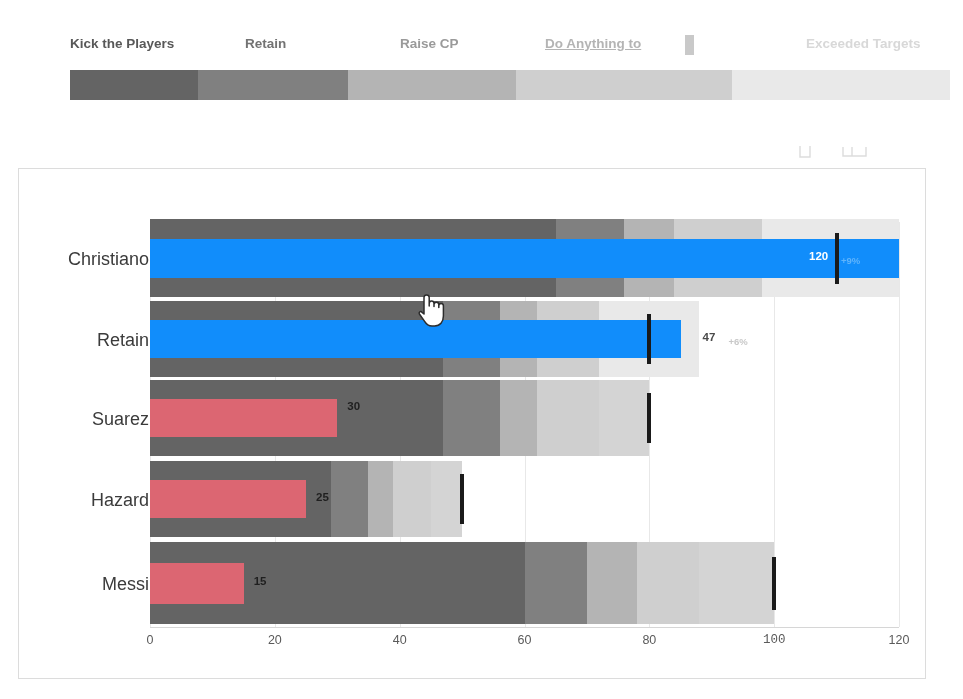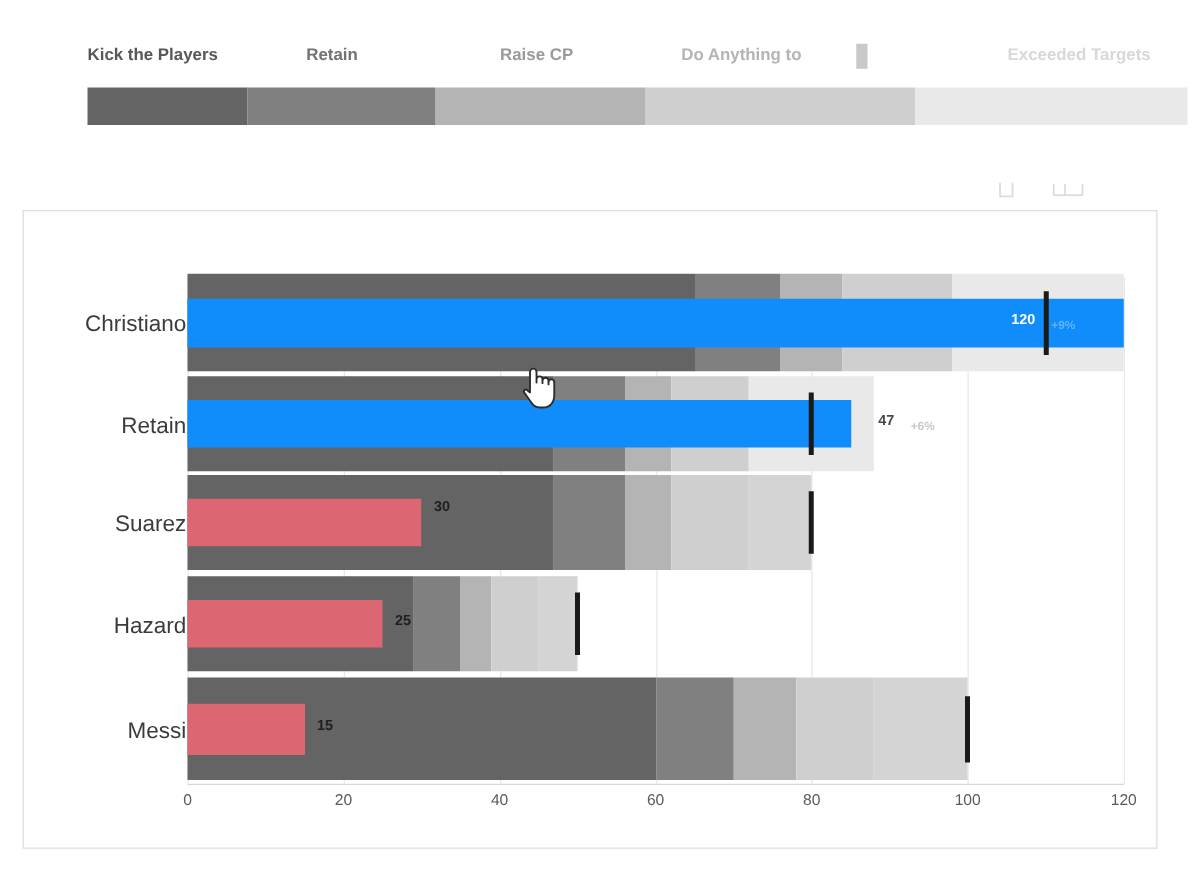"Do Anything to" span.band-label { text-decoration: none -> underline }
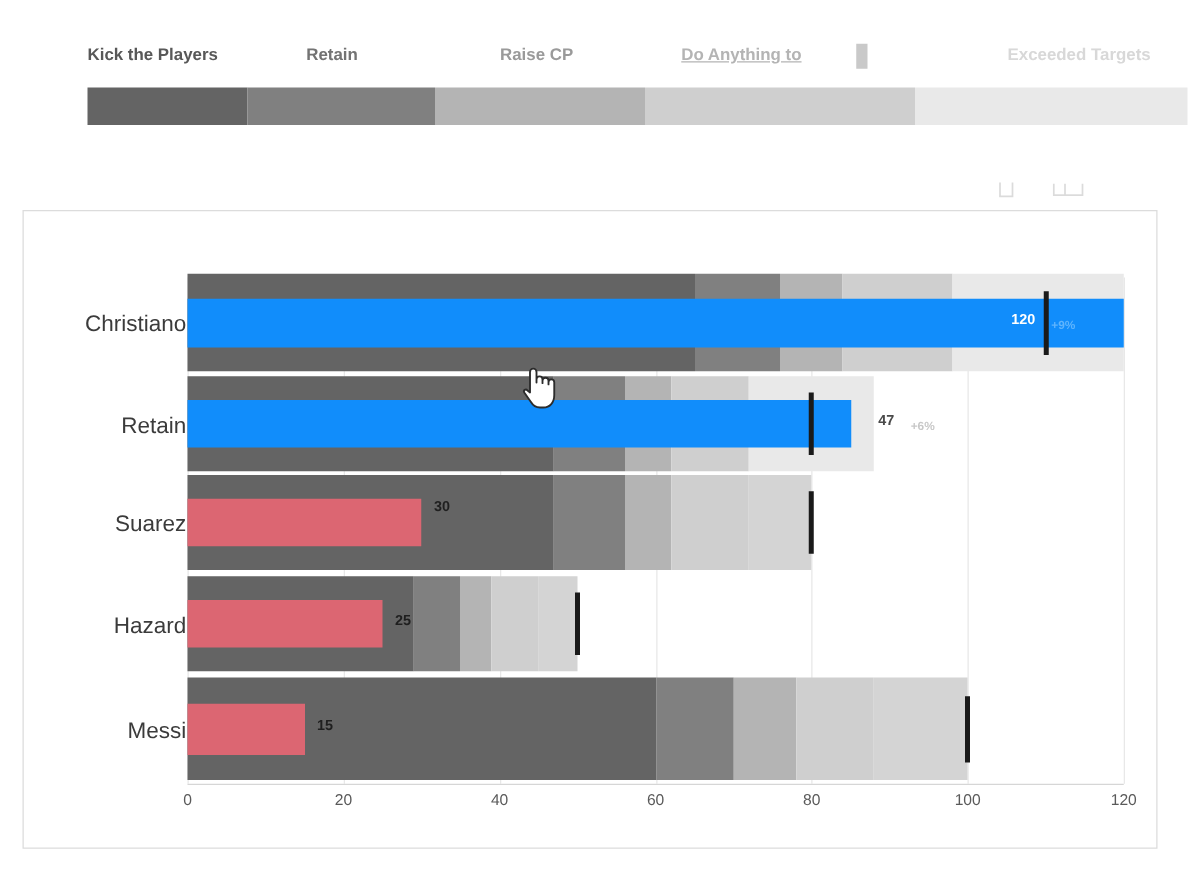"100" div.x-tick { font-family: none -> Liberation Mono, monospace }
